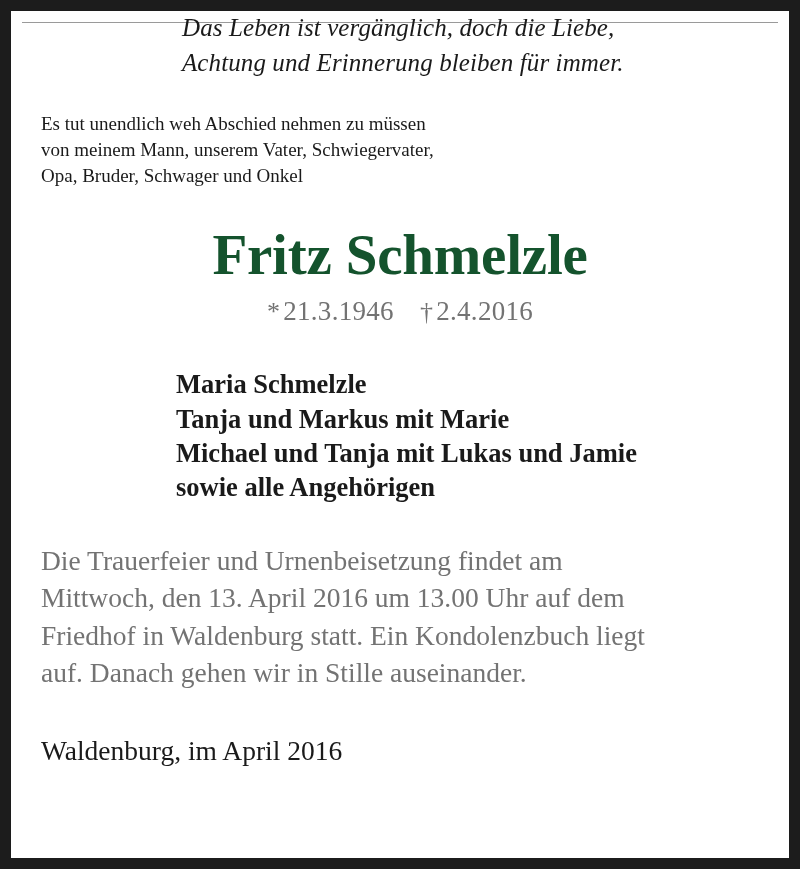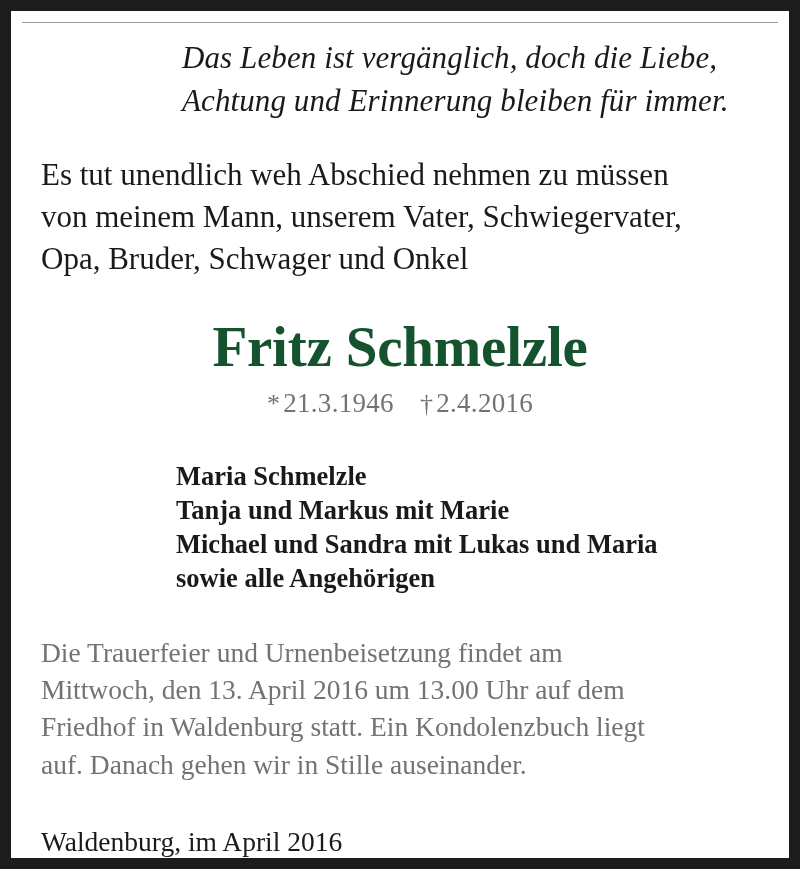"Das Leben ist vergänglich, doch" .epigraph { font-size: 31px -> 25px; margin-top: 26px -> none }
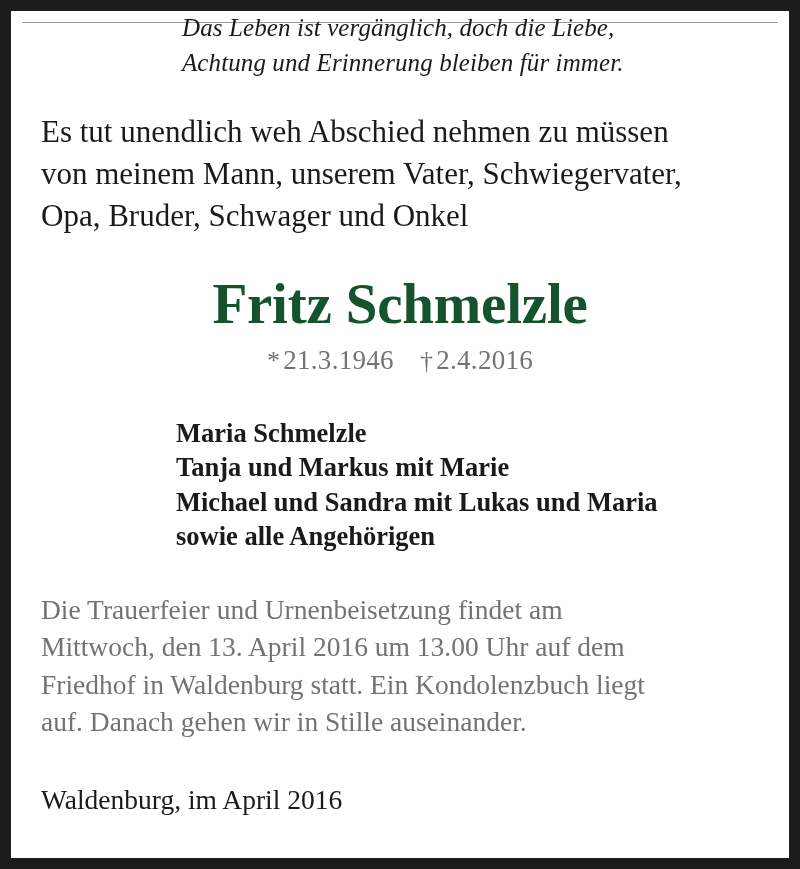"Es tut unendlich weh Abschied" .lead { font-size: 31px -> 19px }
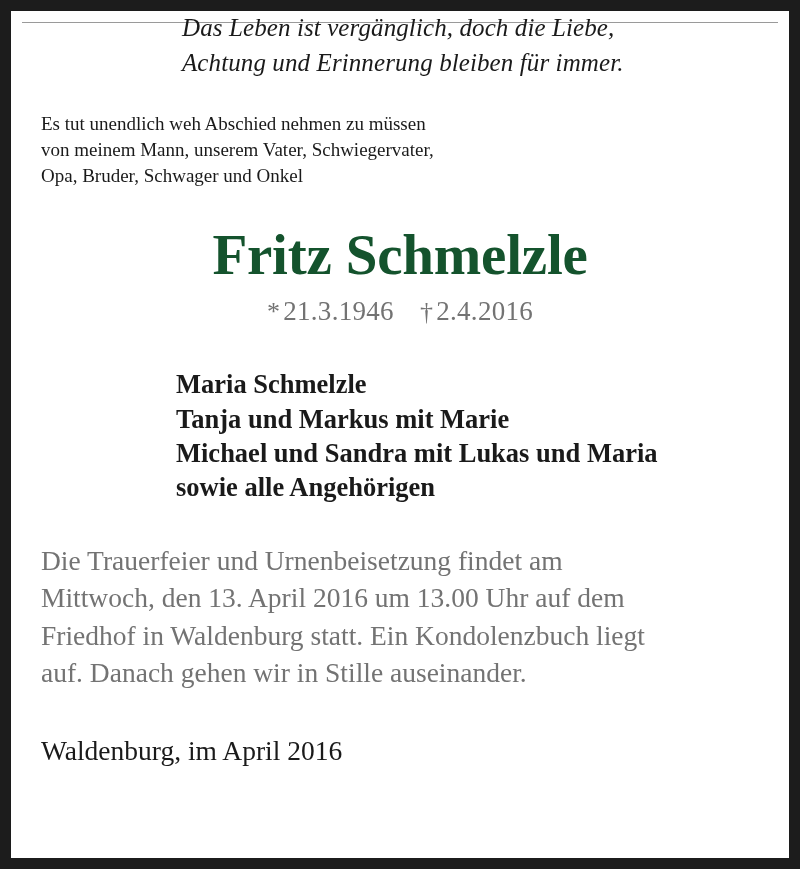"Michael und Sandra mit Lukas" div { text: Sandra mit Lukas und Maria -> Tanja mit Lukas und Jamie }
